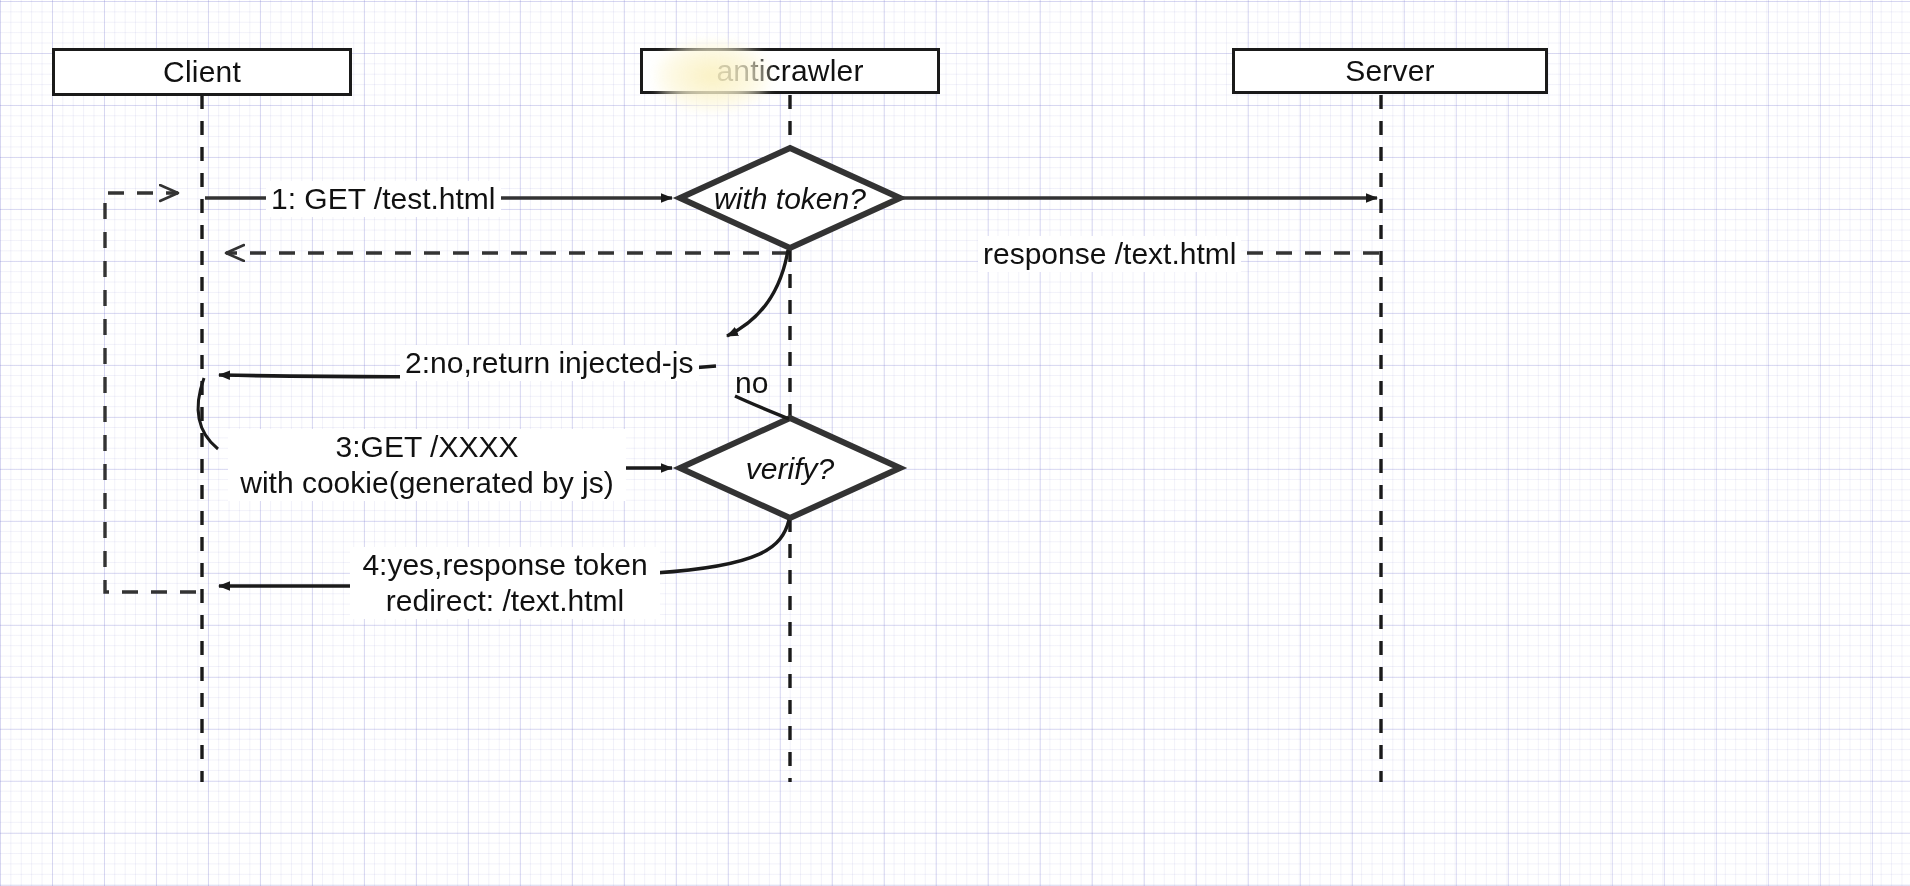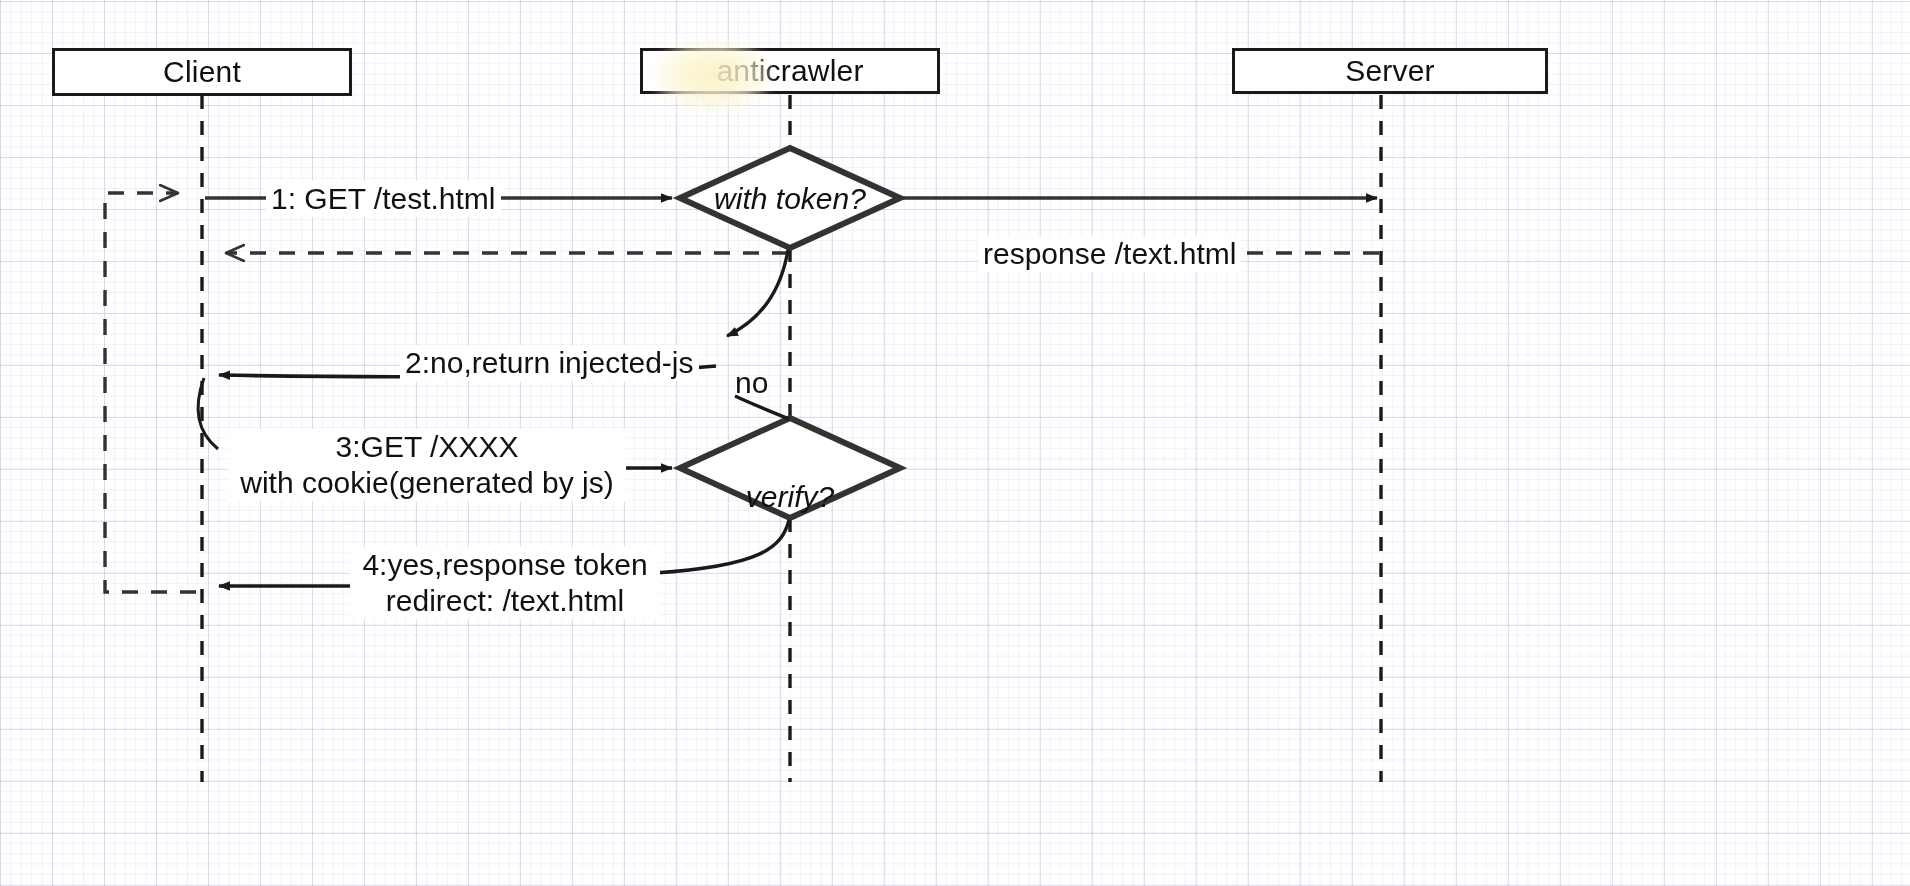"verify?" div.node-label { margin-top: 28px -> none }
